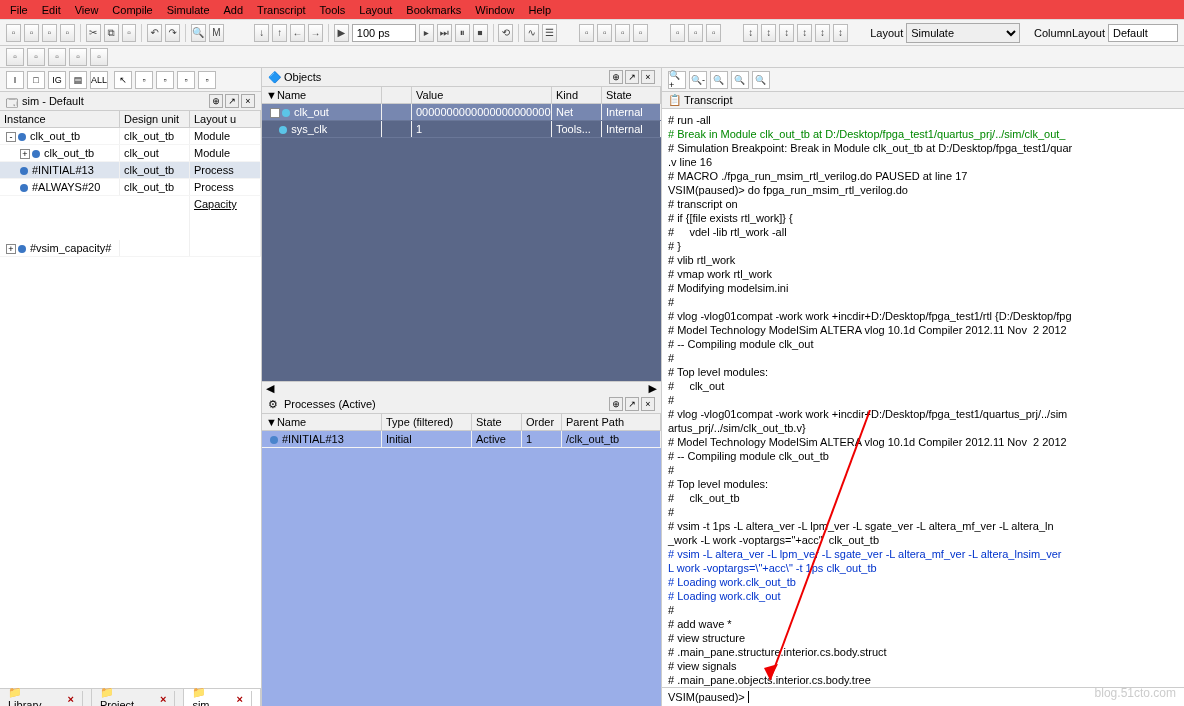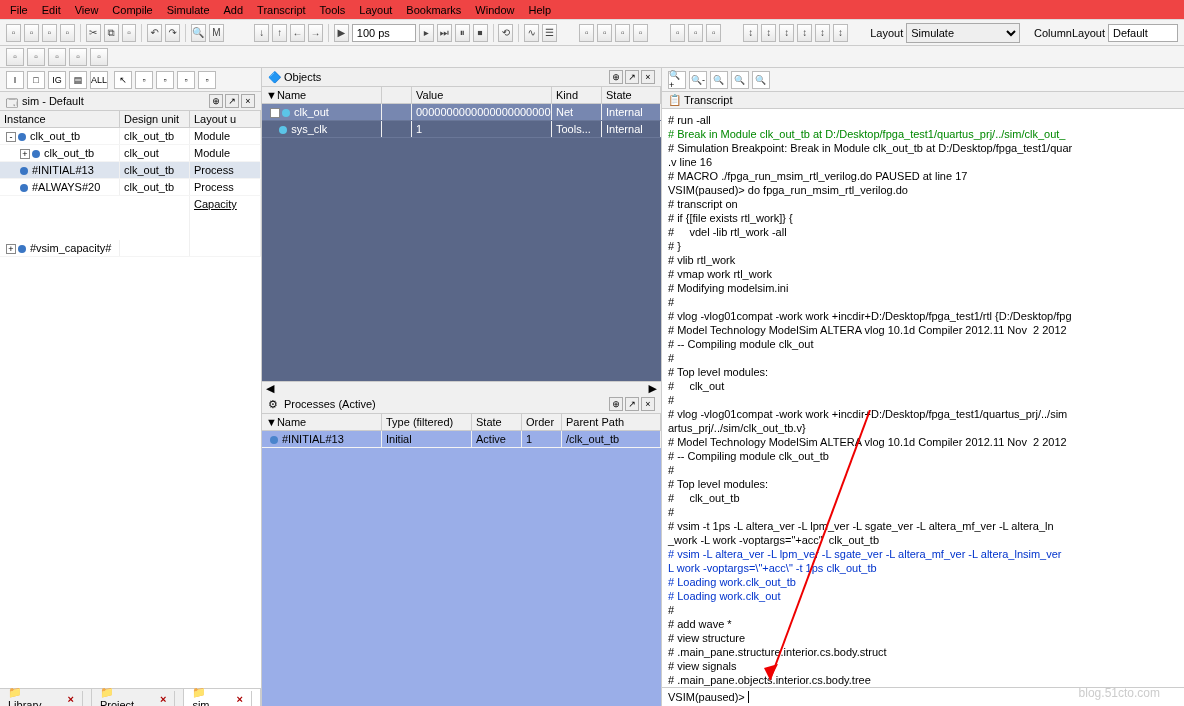"blog.51cto.com" .watermark { right: 24px -> 8px }
